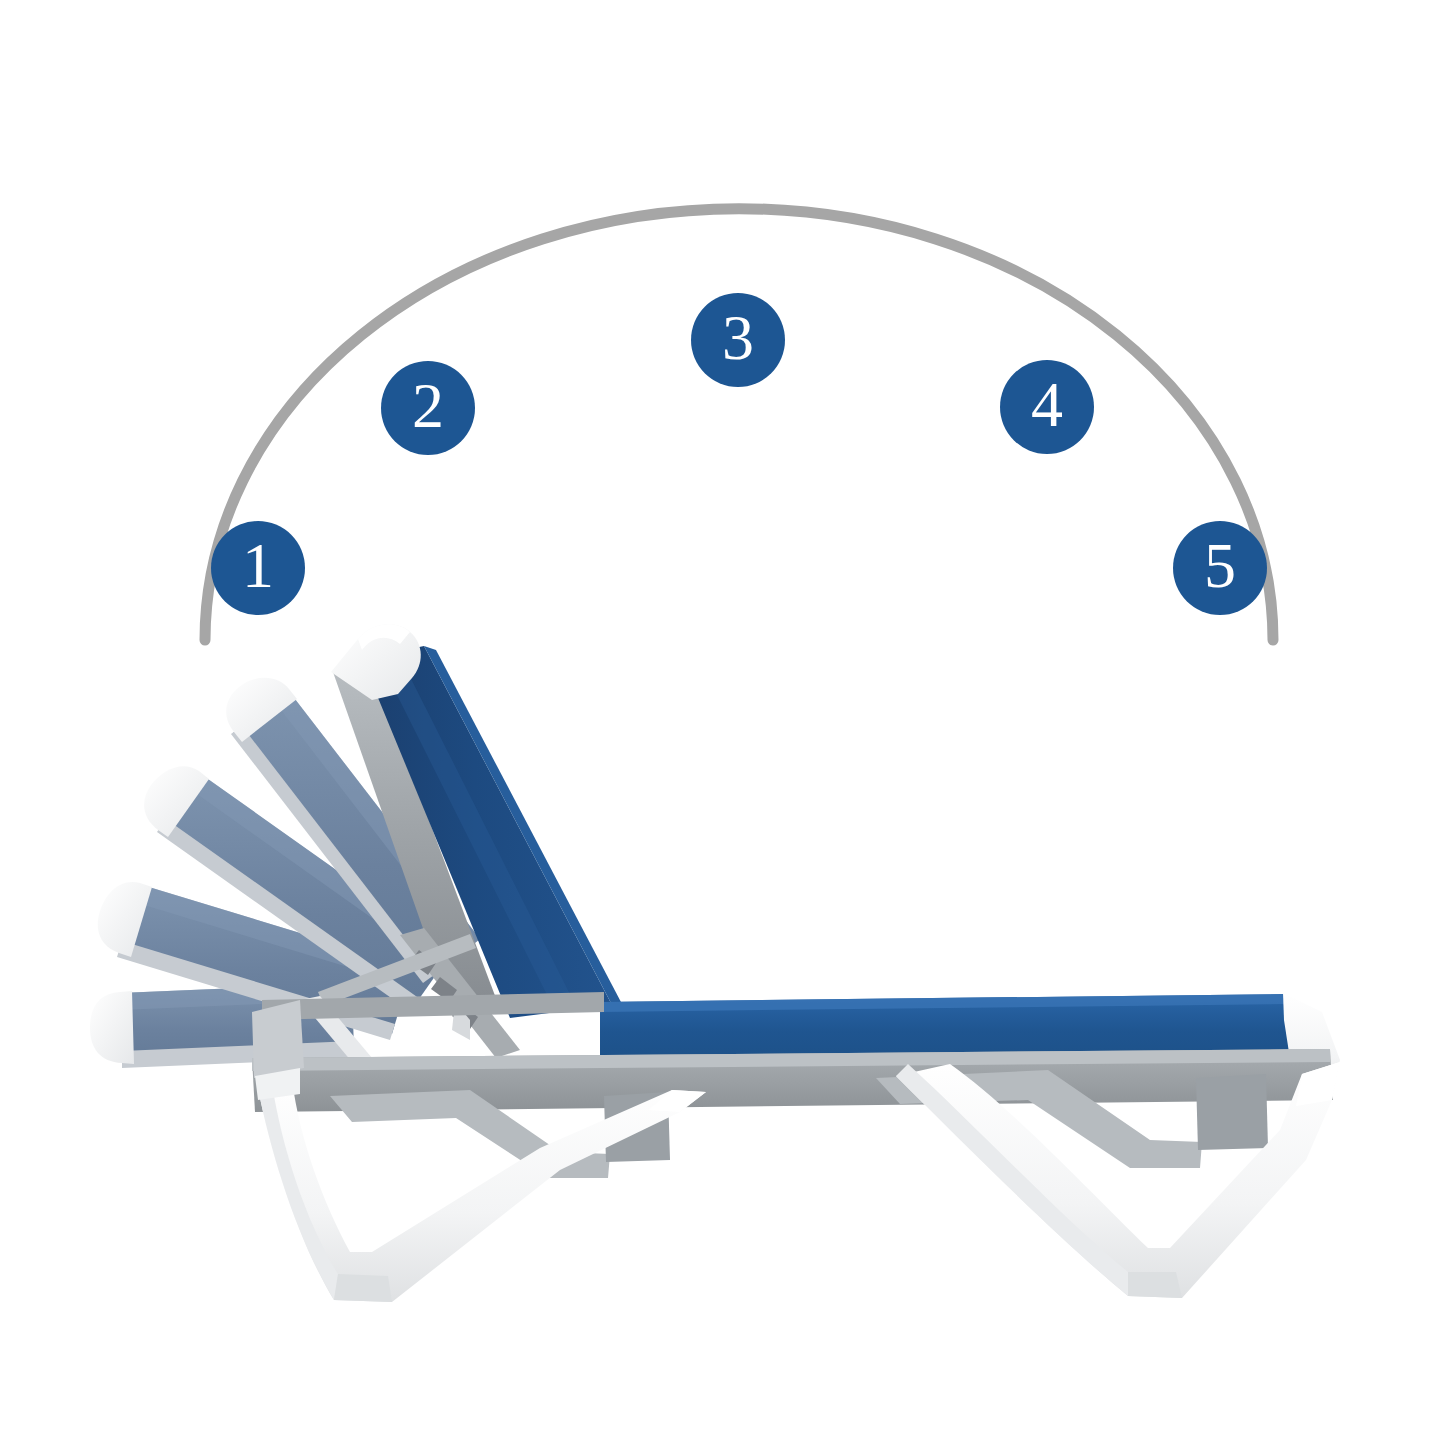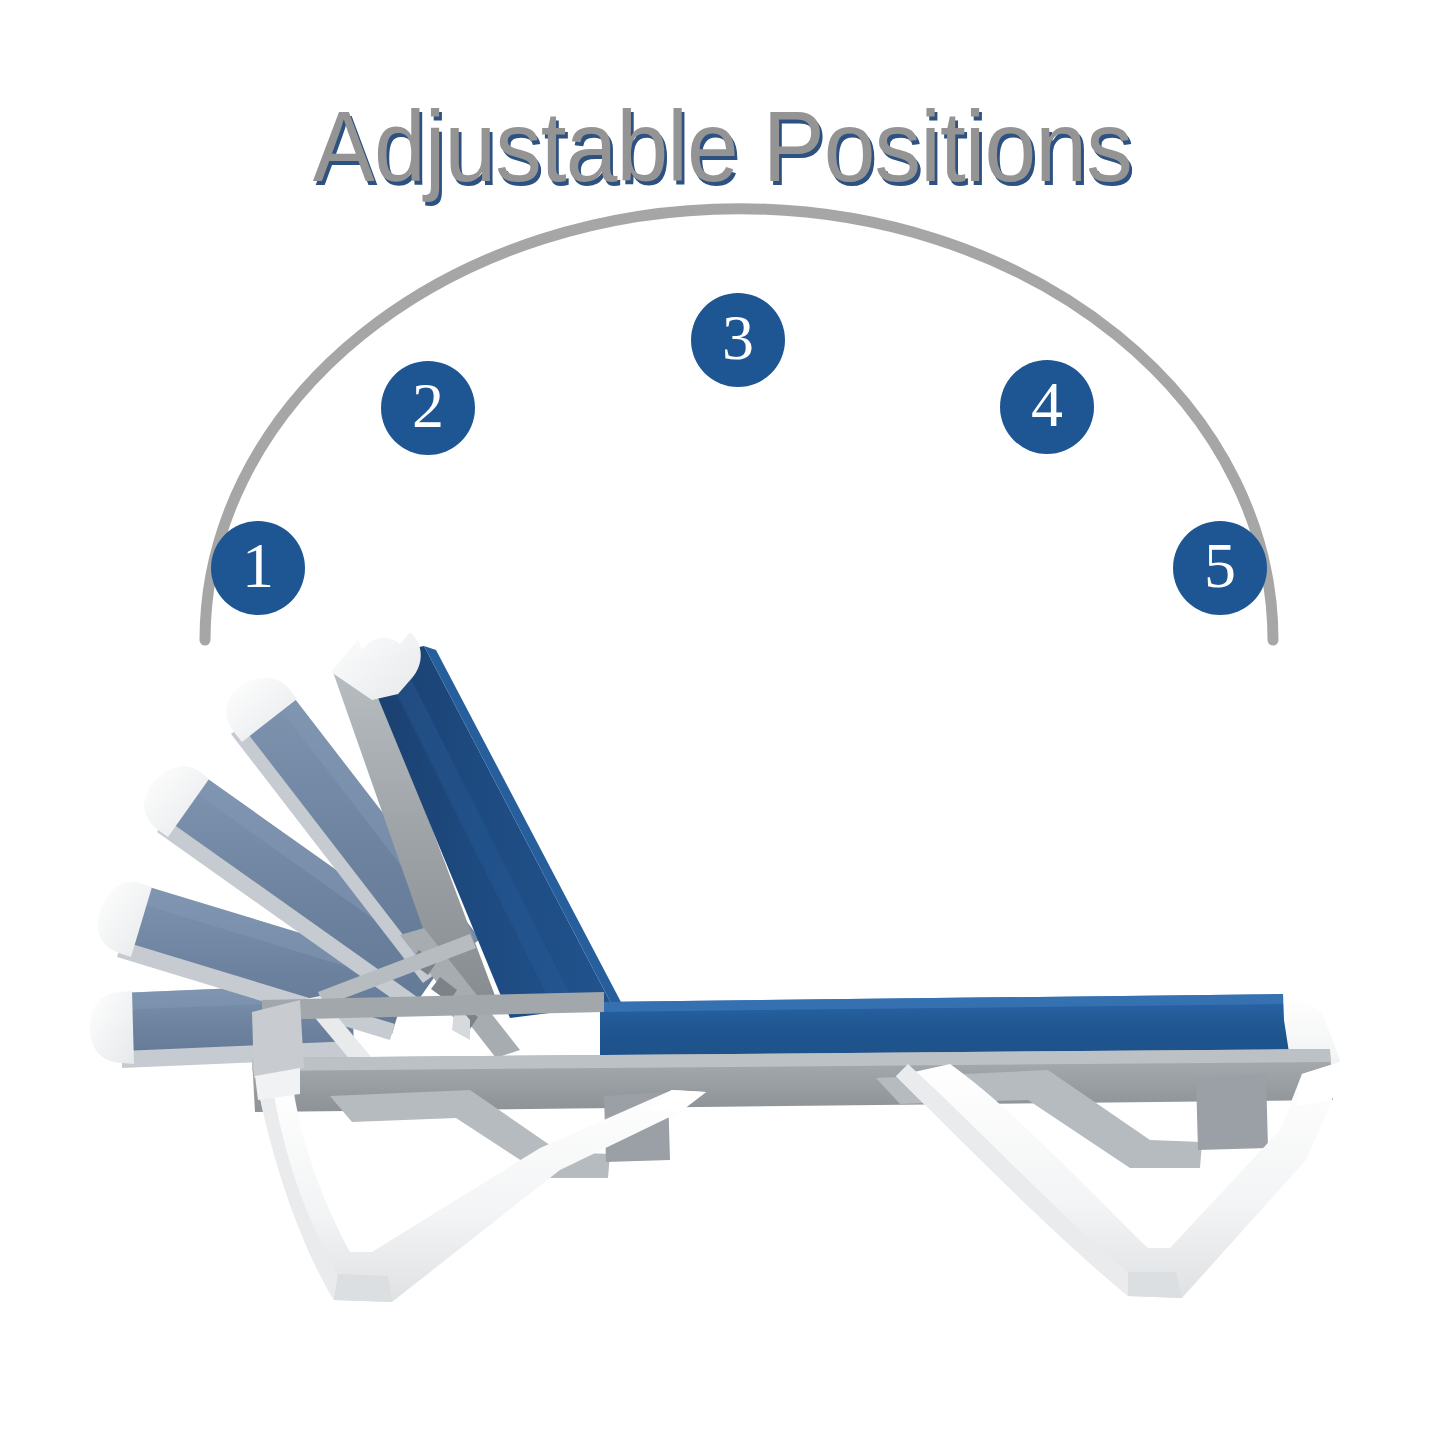"Adjustable Positions" div { html: <div> <div>Adjustable Positions</div> </div> -> none }
